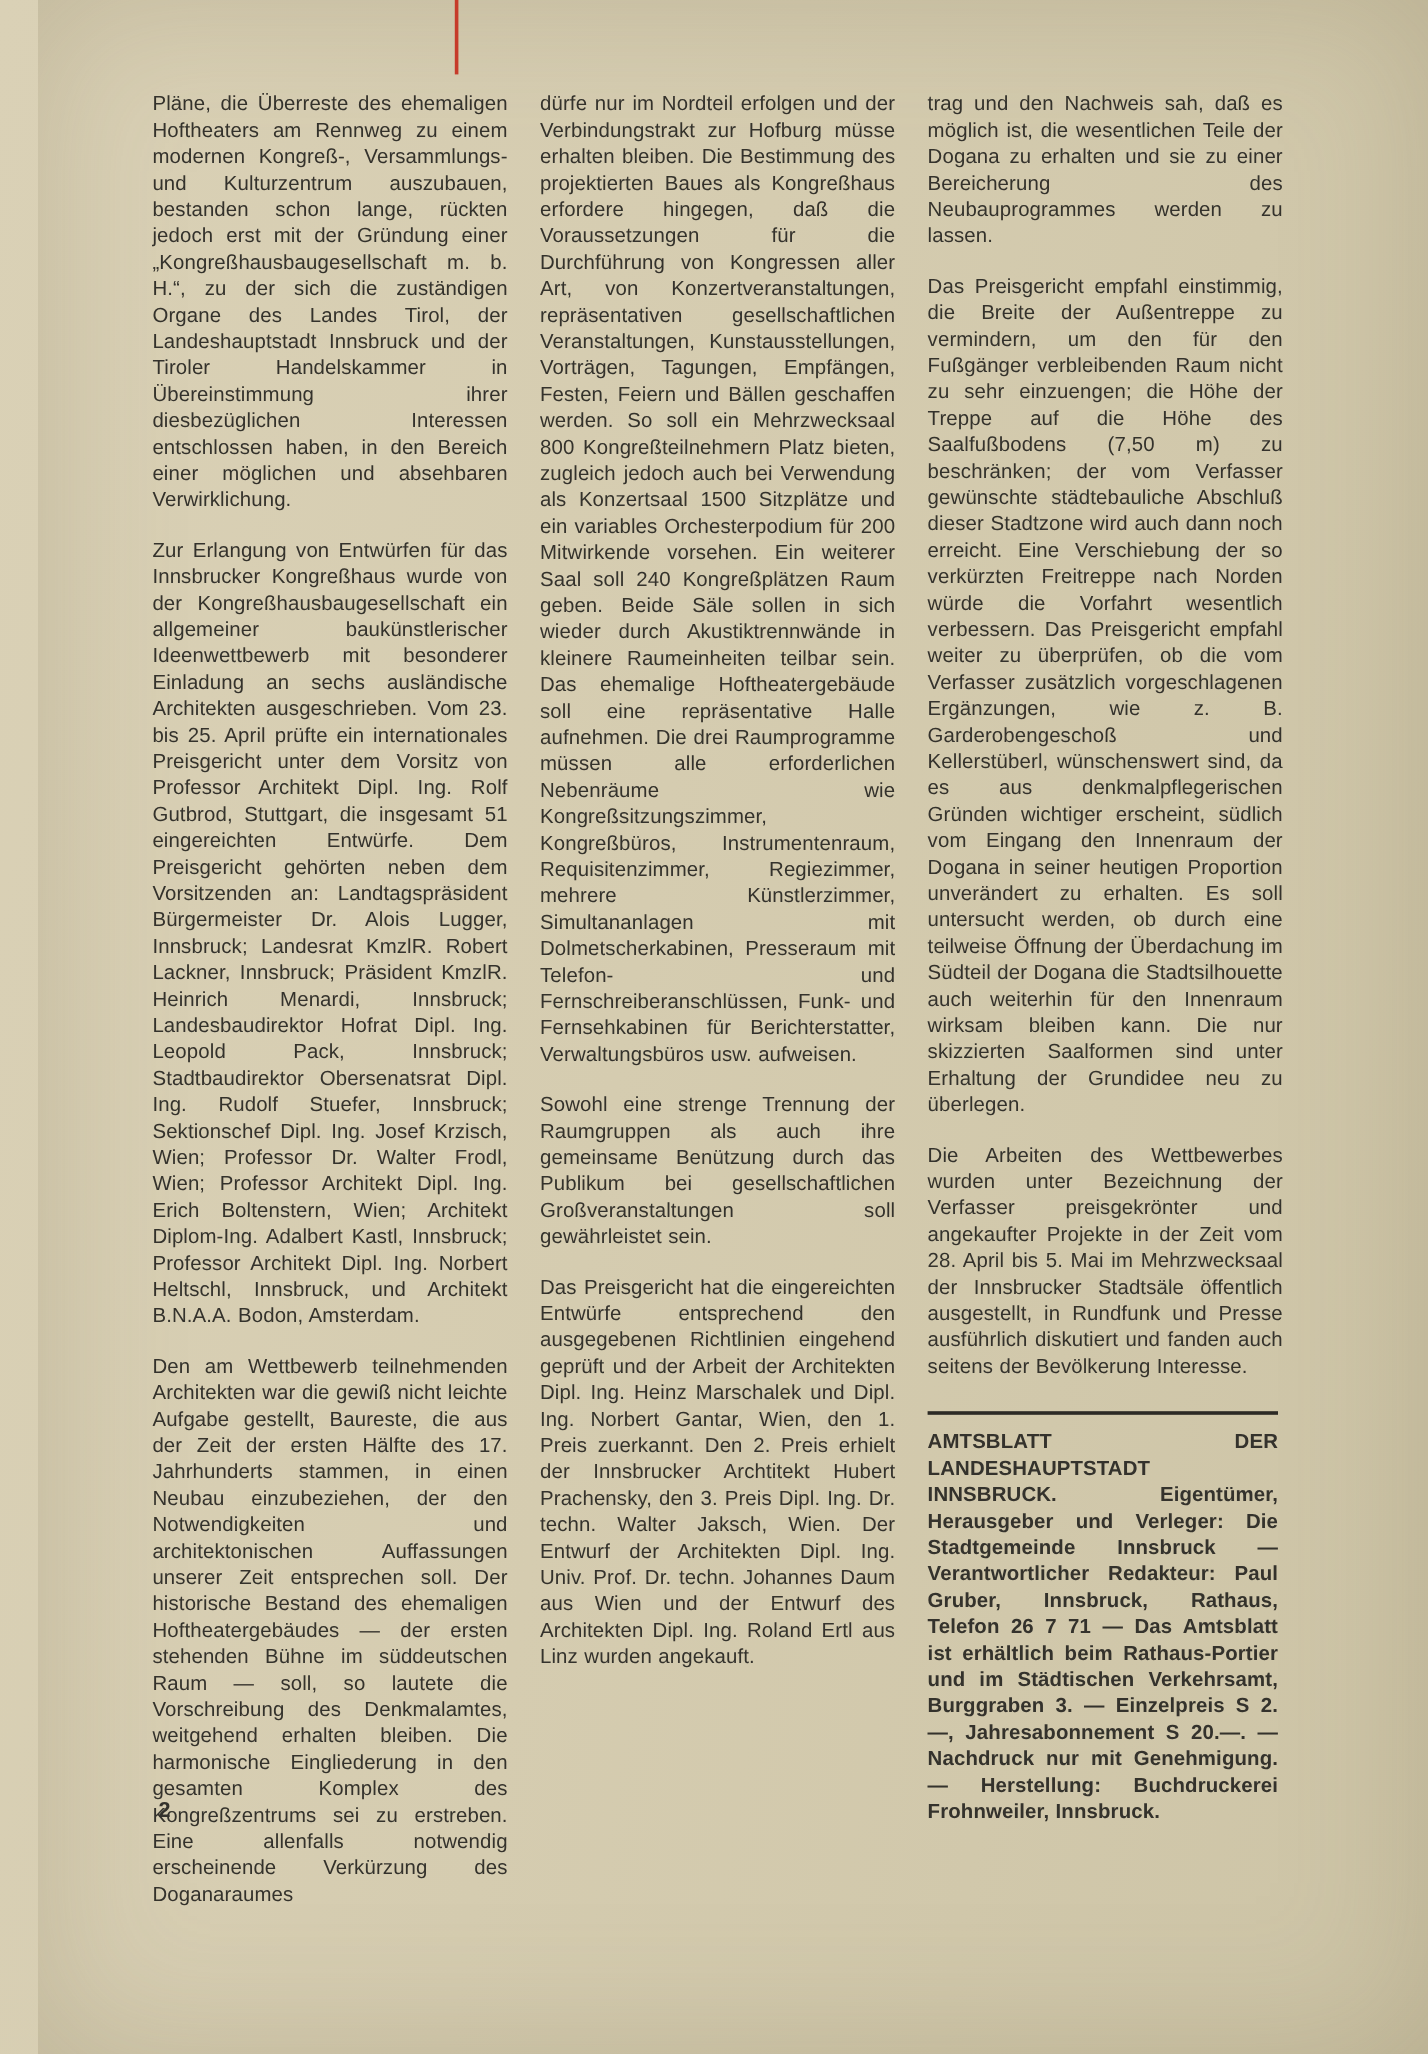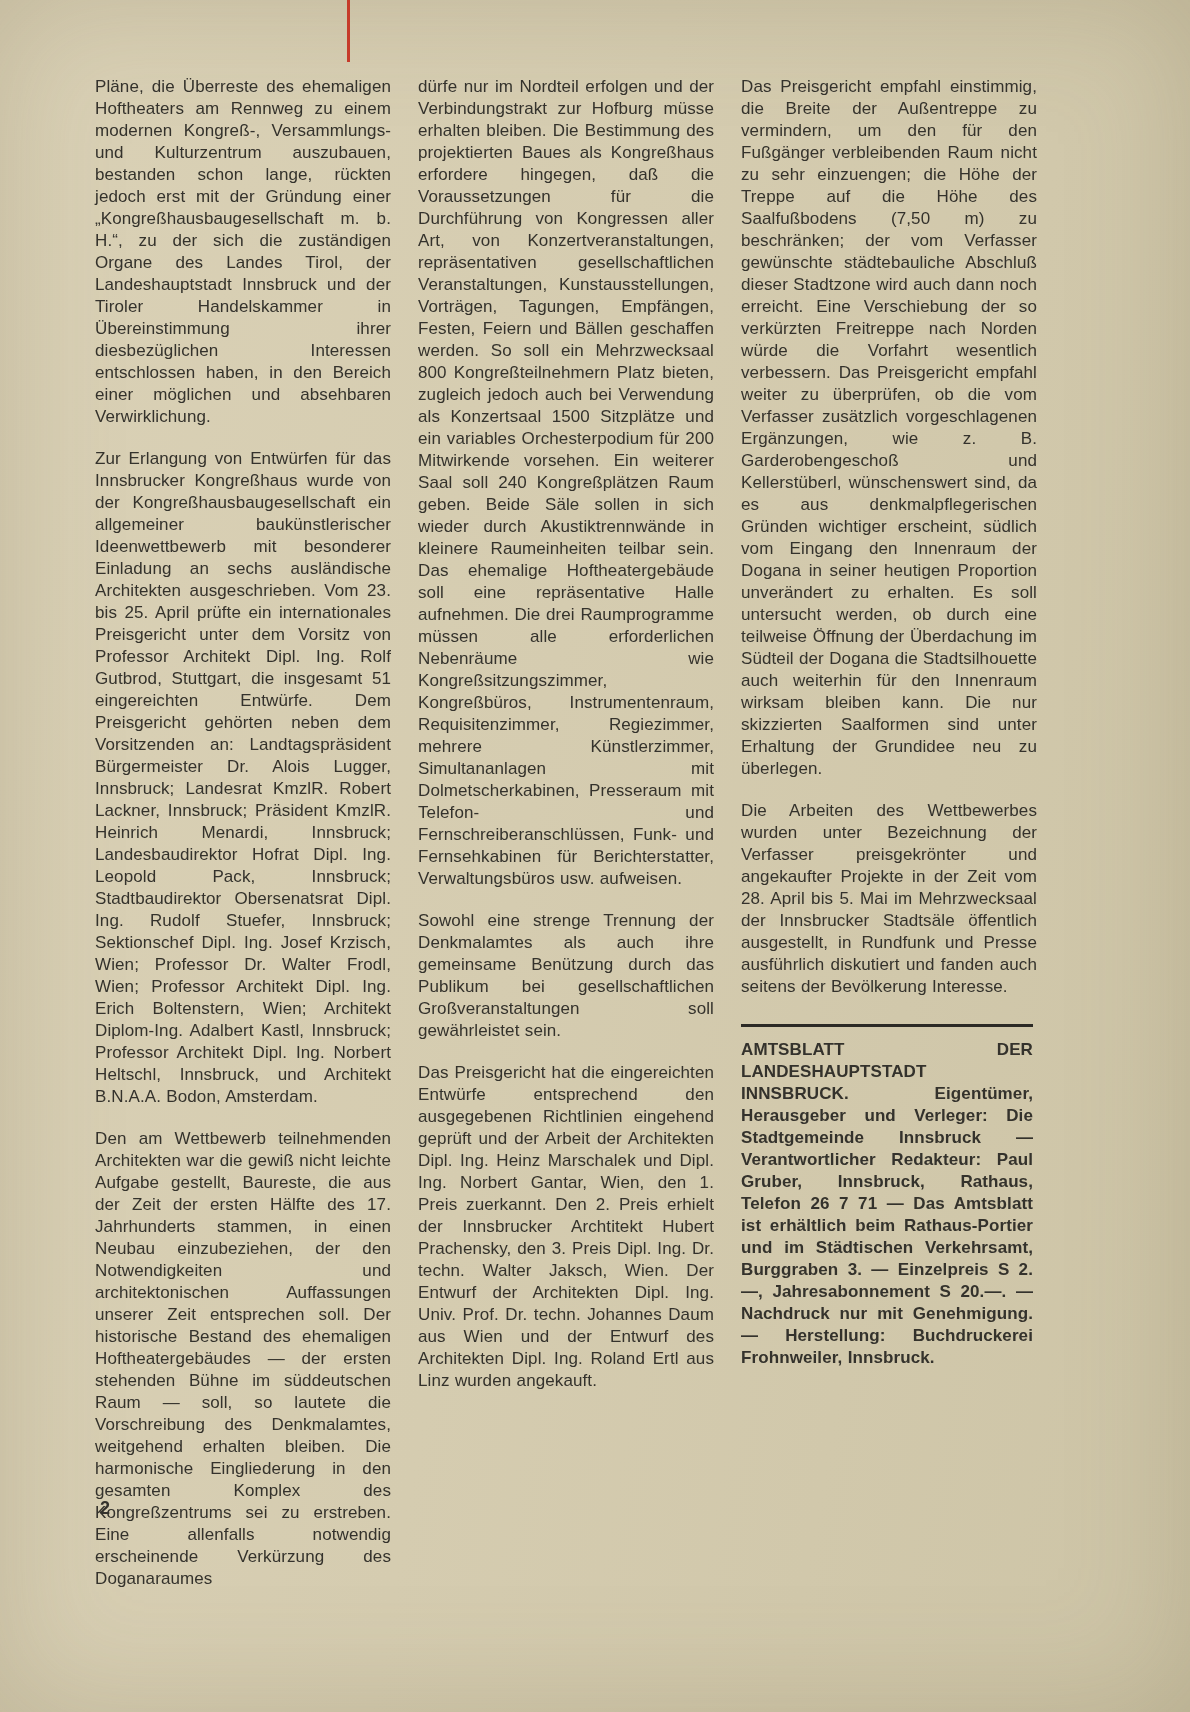"Pläne, die Überreste des ehemaligen" .page { margin-left: none -> 32px }
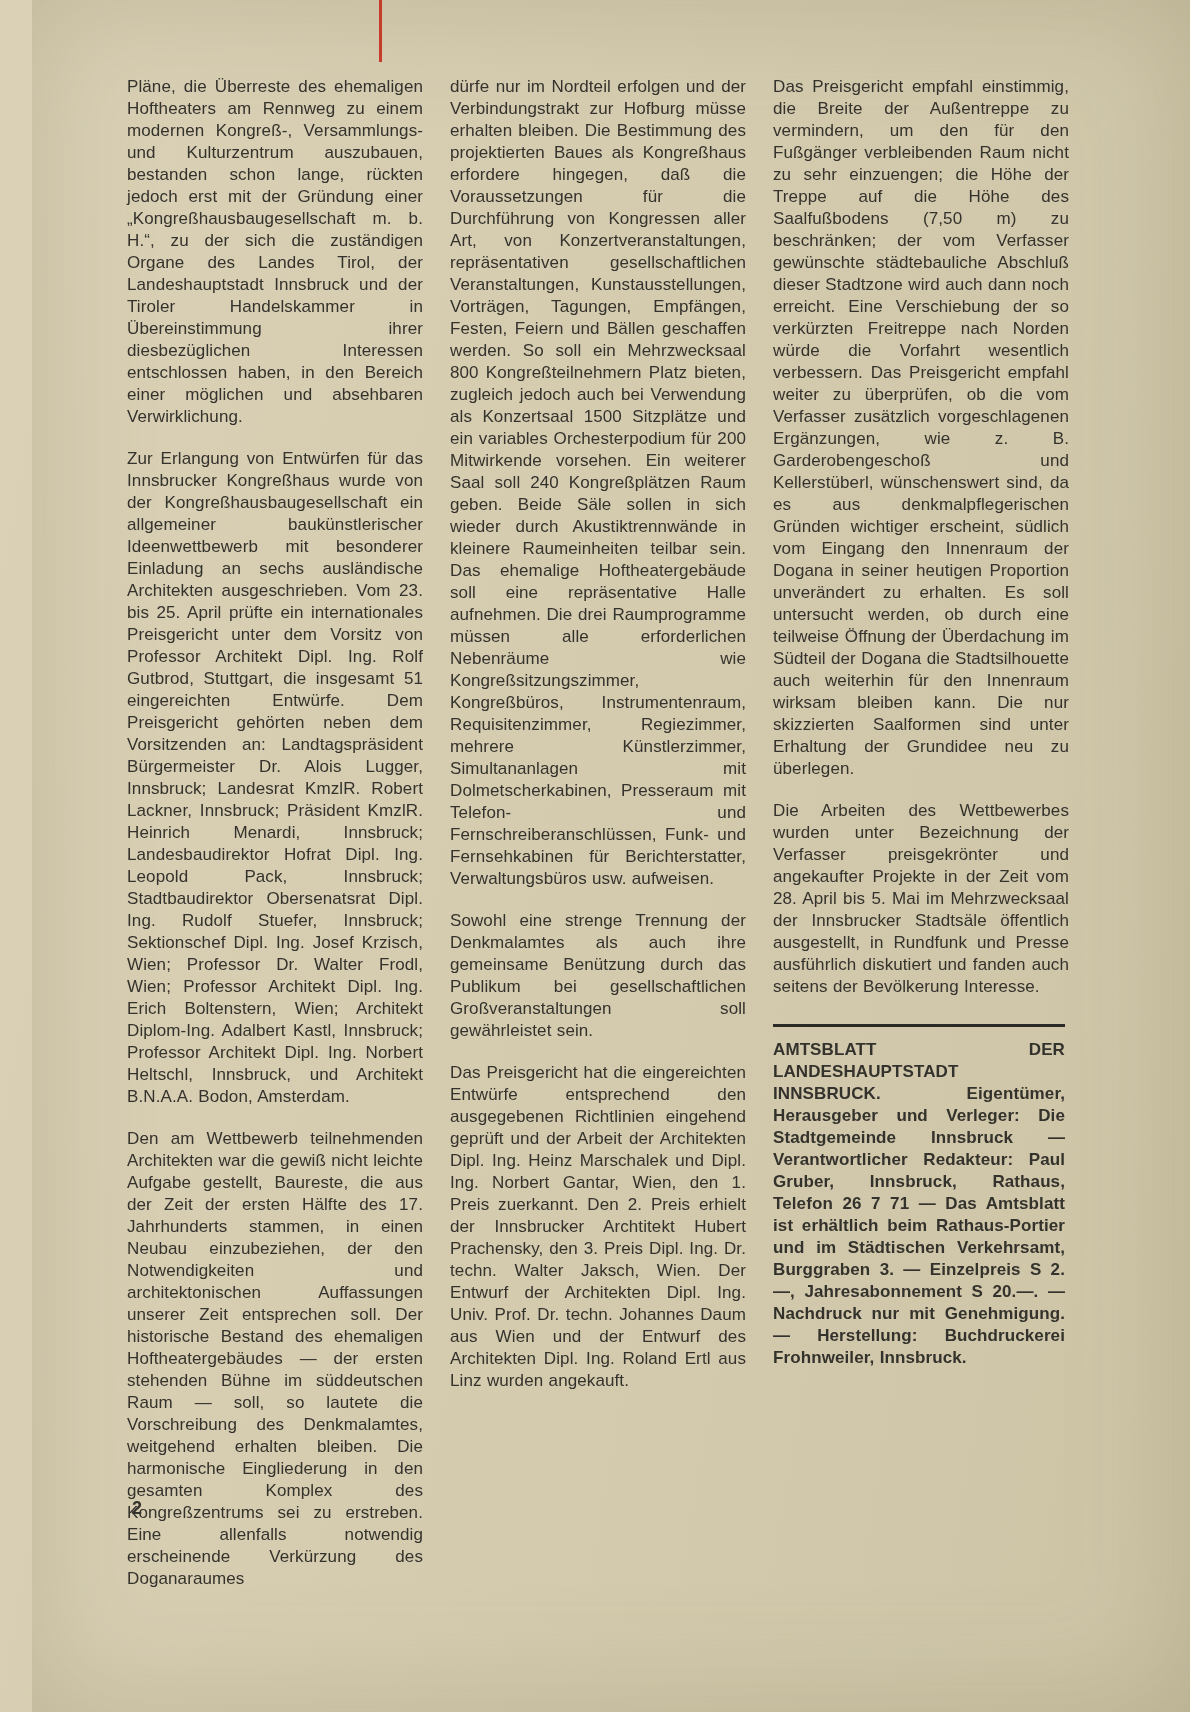"trag und den Nachweis sah," p { html: none -> <p>trag und den Nachweis sah, daß es möglich ist, die wesentlichen Teile der Dogana zu erhalten und sie zu einer Bereicherung des Neubauprogrammes werden zu lassen.</p> }
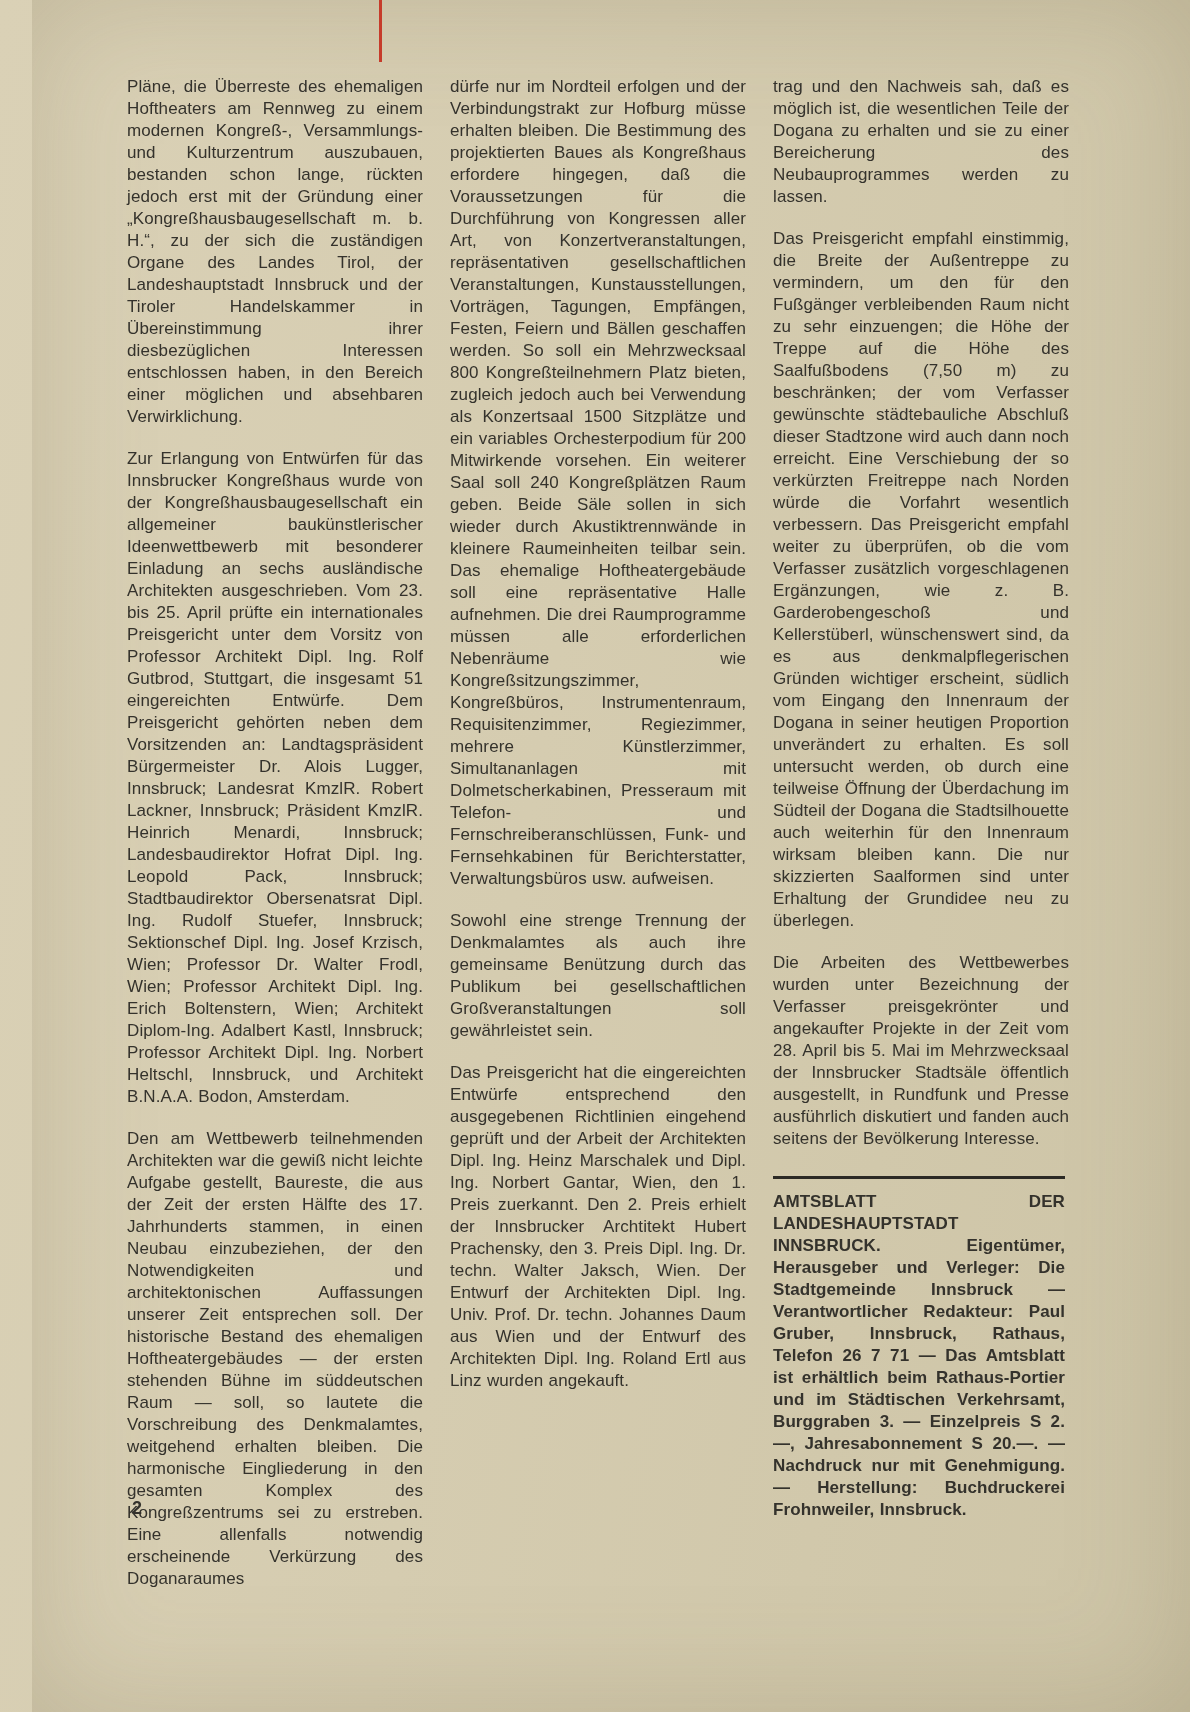"Sowohl eine strenge Trennung der" p { text: Denkmalamtes -> Raumgruppen }
